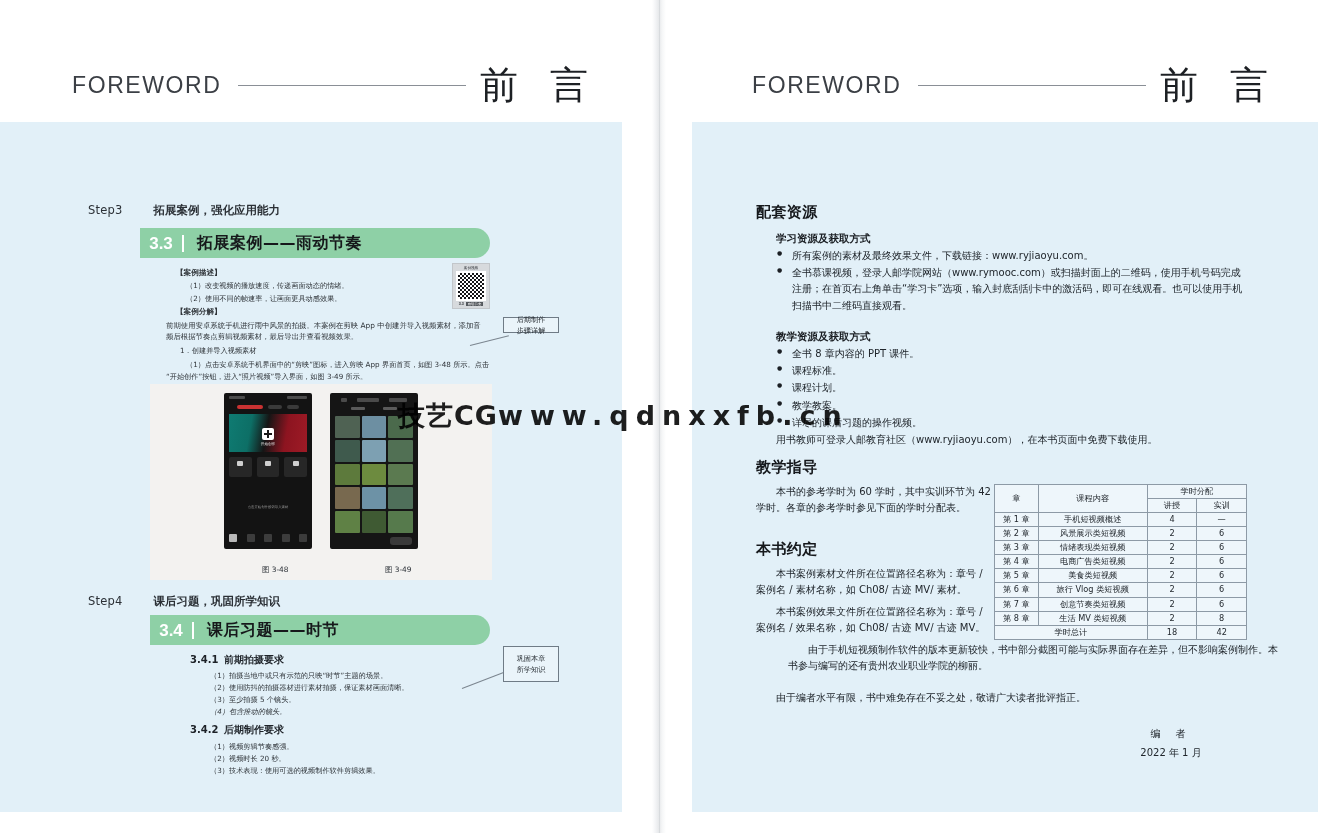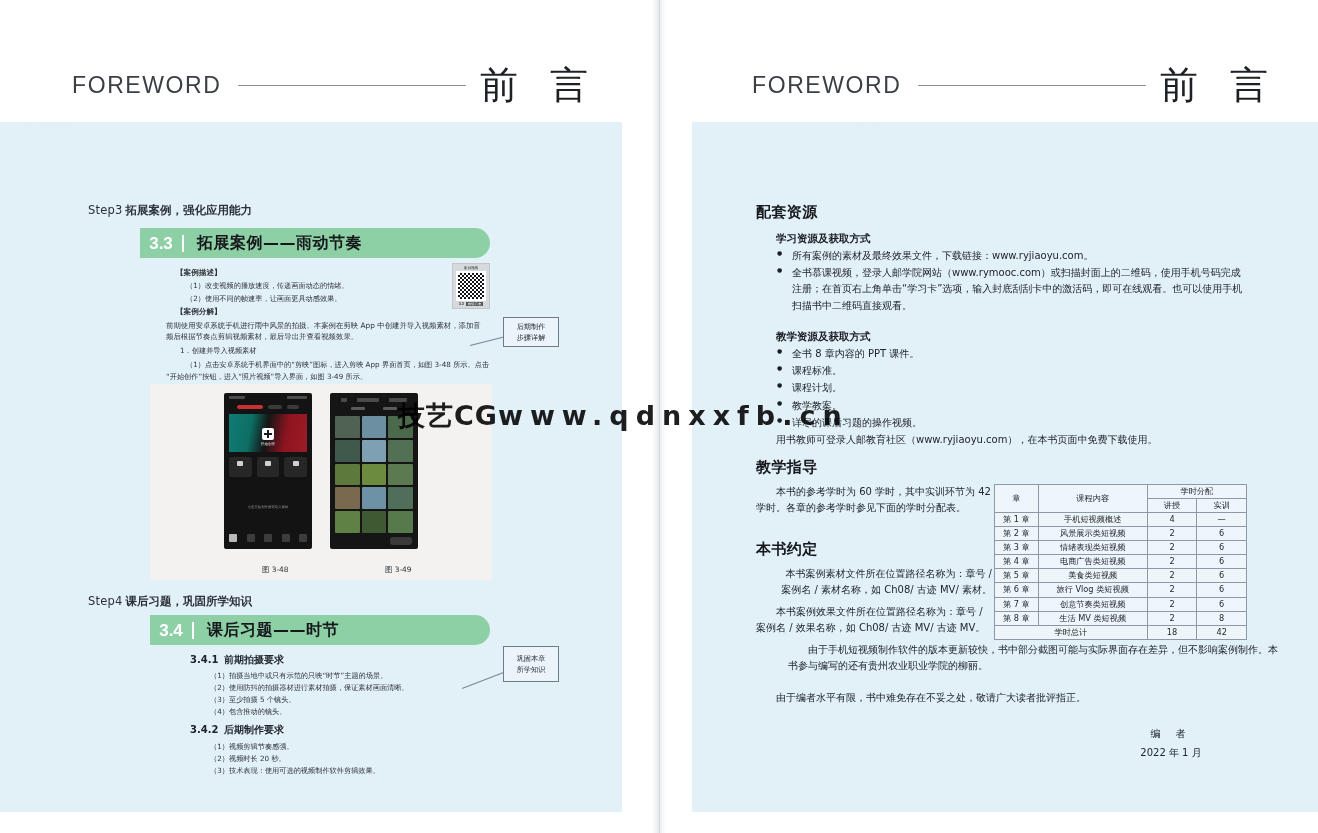"拓展案例，强化应用能力" .step-line .st { margin-left: 3px -> 31px }
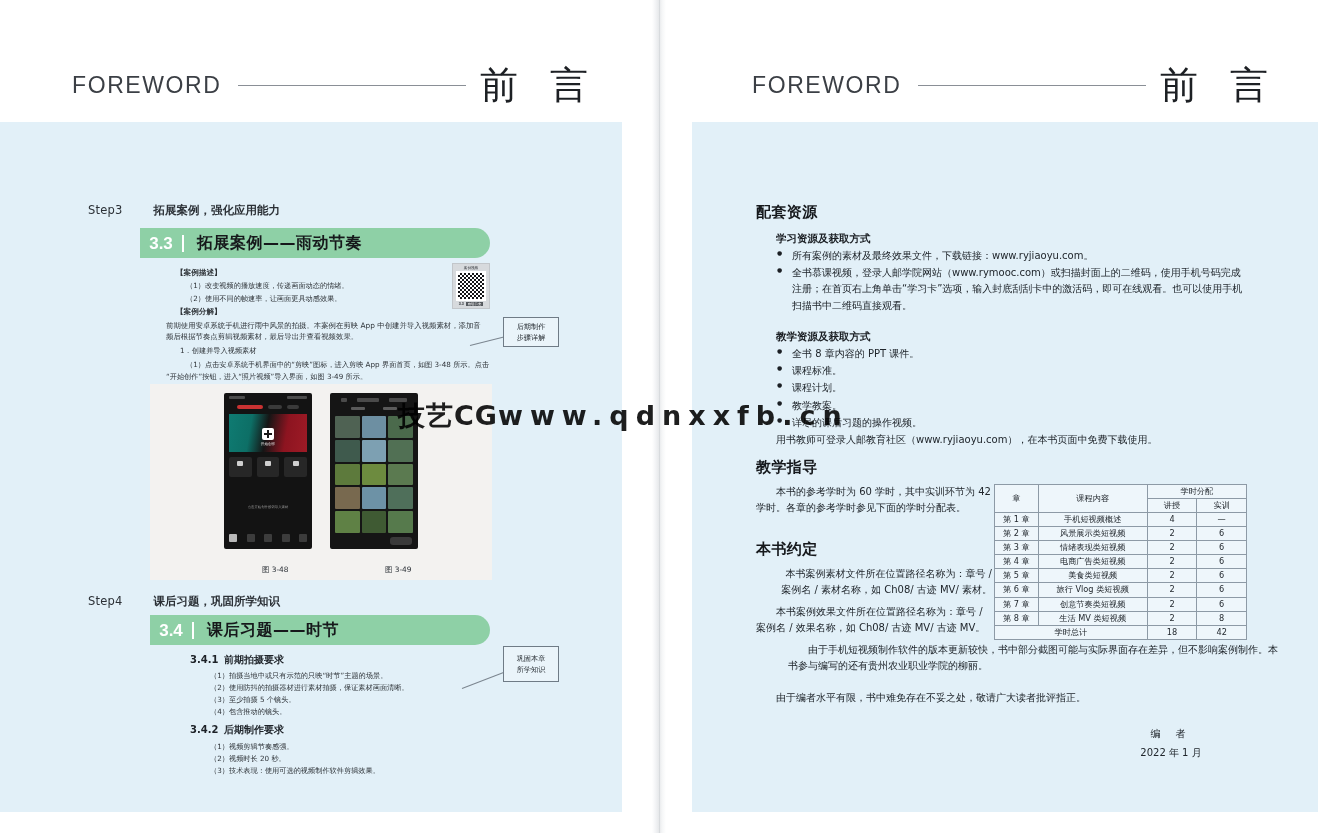"后期制作" div.callout { height: 30px -> 16px }
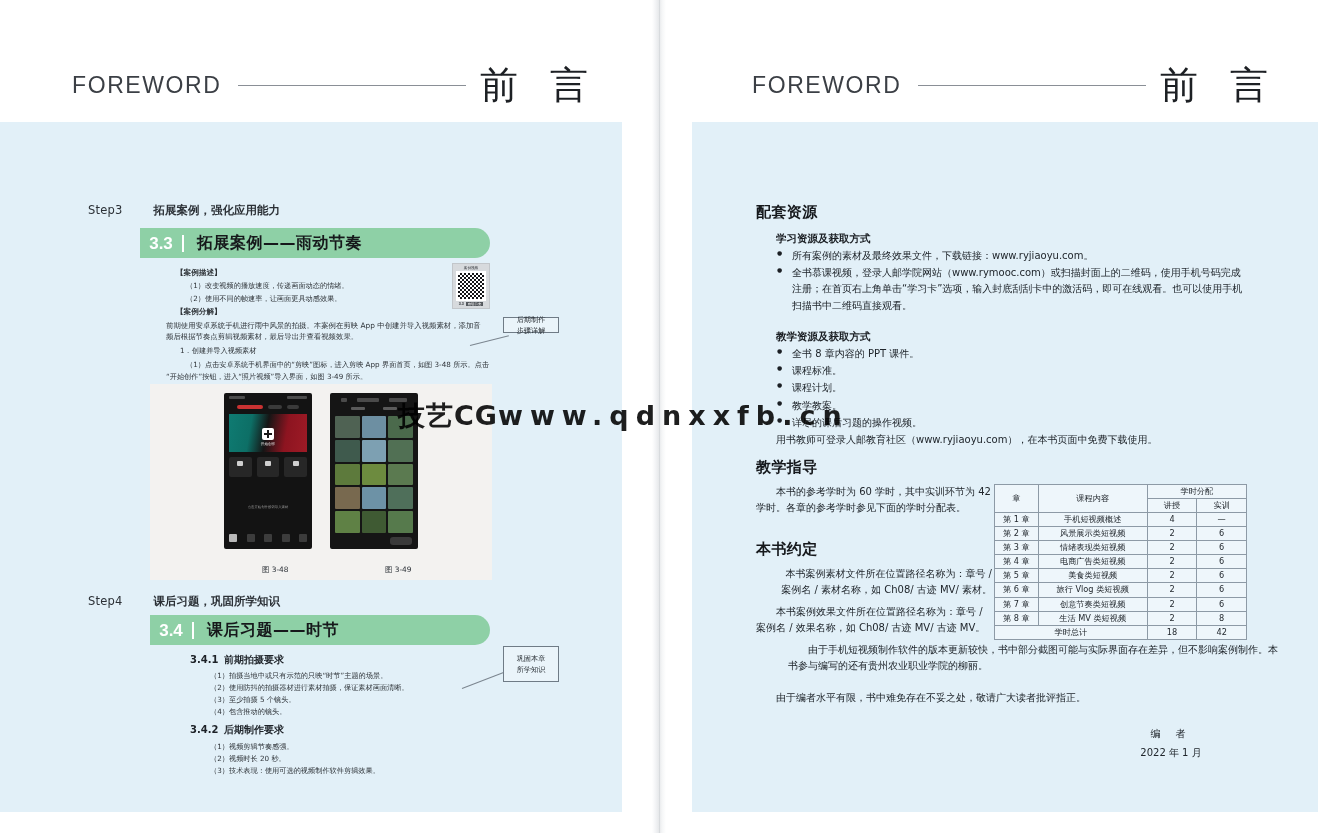"本书案例素材文件所在位置路径名称为：章号 / 案例名 / 素材名称，如" div.r-txt { text-align: right -> none }
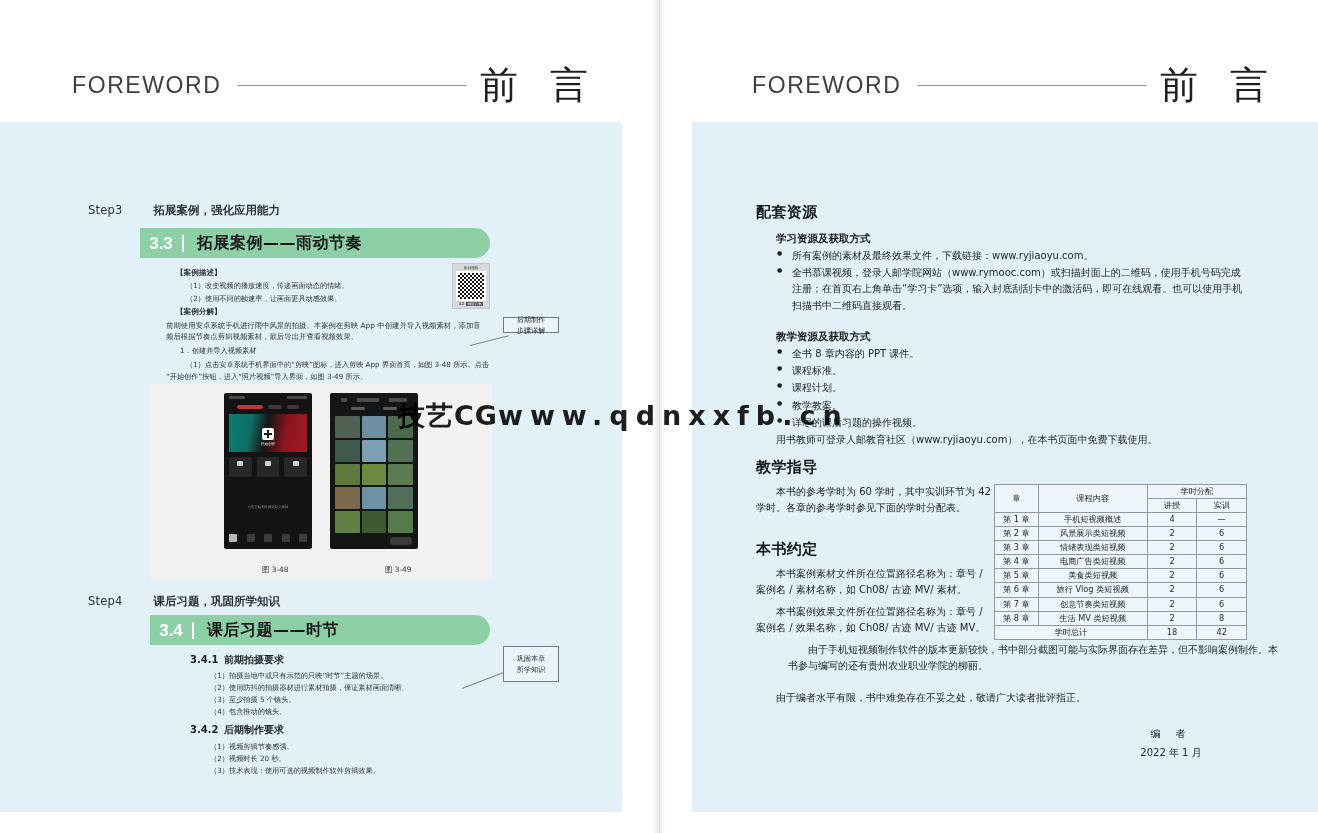"（4）包含推动的镜头。" div.para { font-style: none -> italic }
